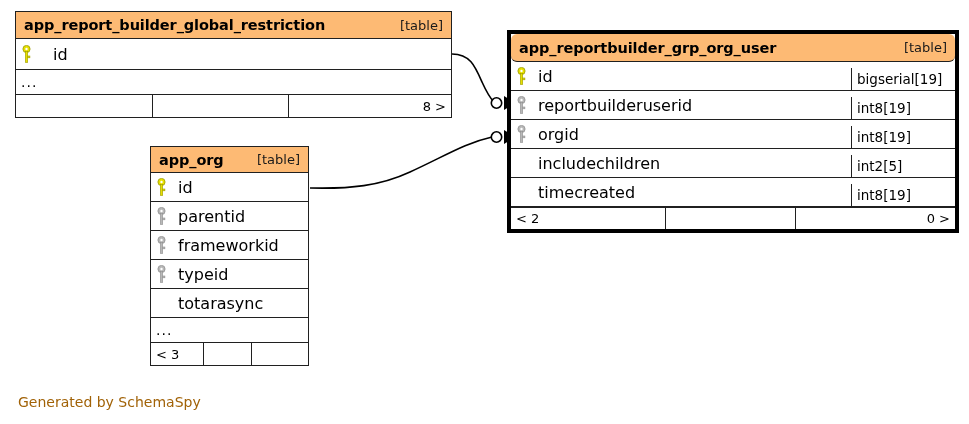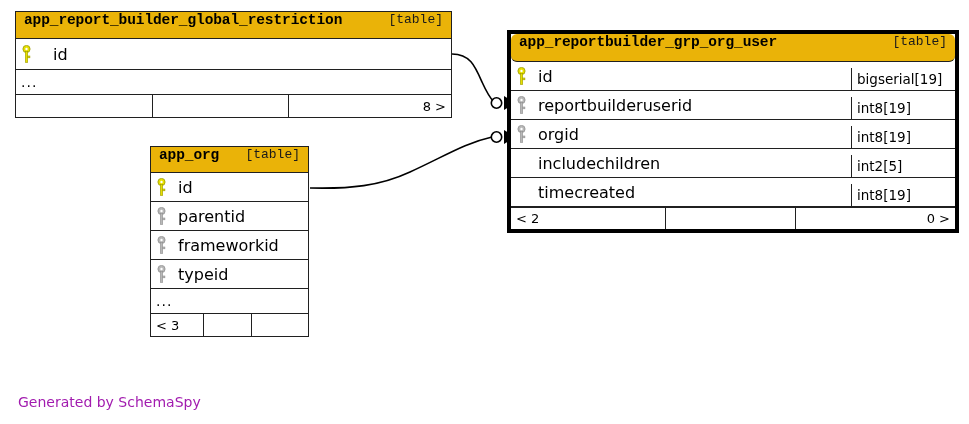"app_report_builder_global_restriction" .tbl-header { align-items: flex-start -> center; background: #eab308 -> #fdba74; font-family: Liberation Mono, monospace -> none }
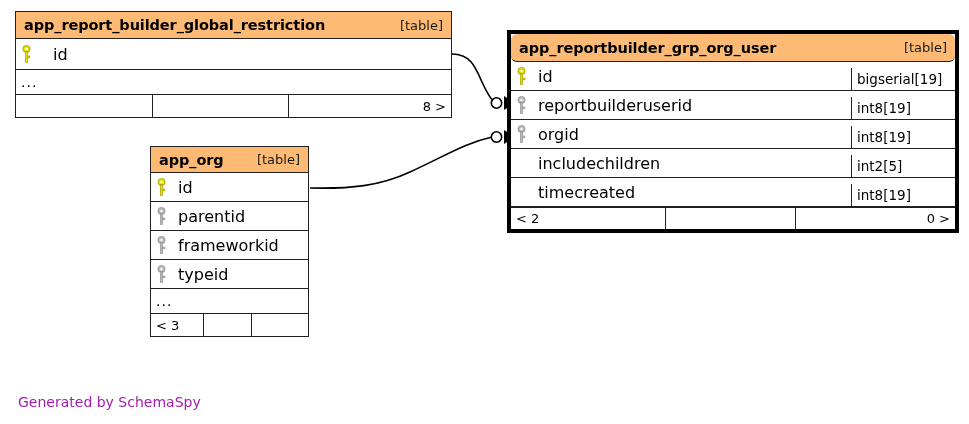"totarasync" div.col-row { html: none -> <div> <span> <svg> <rect></rect> </svg> </span> <span>totarasync</span> </div> }
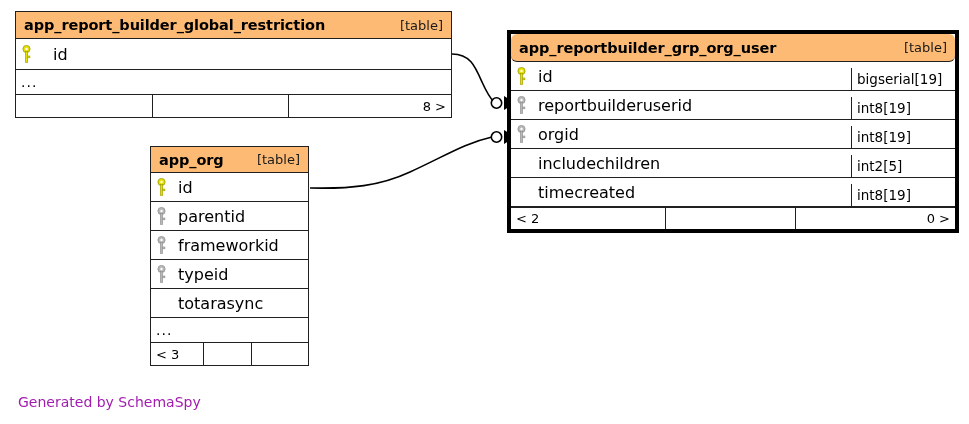"Generated by SchemaSpy" .credit { color: #a21caf -> #a16207 }
